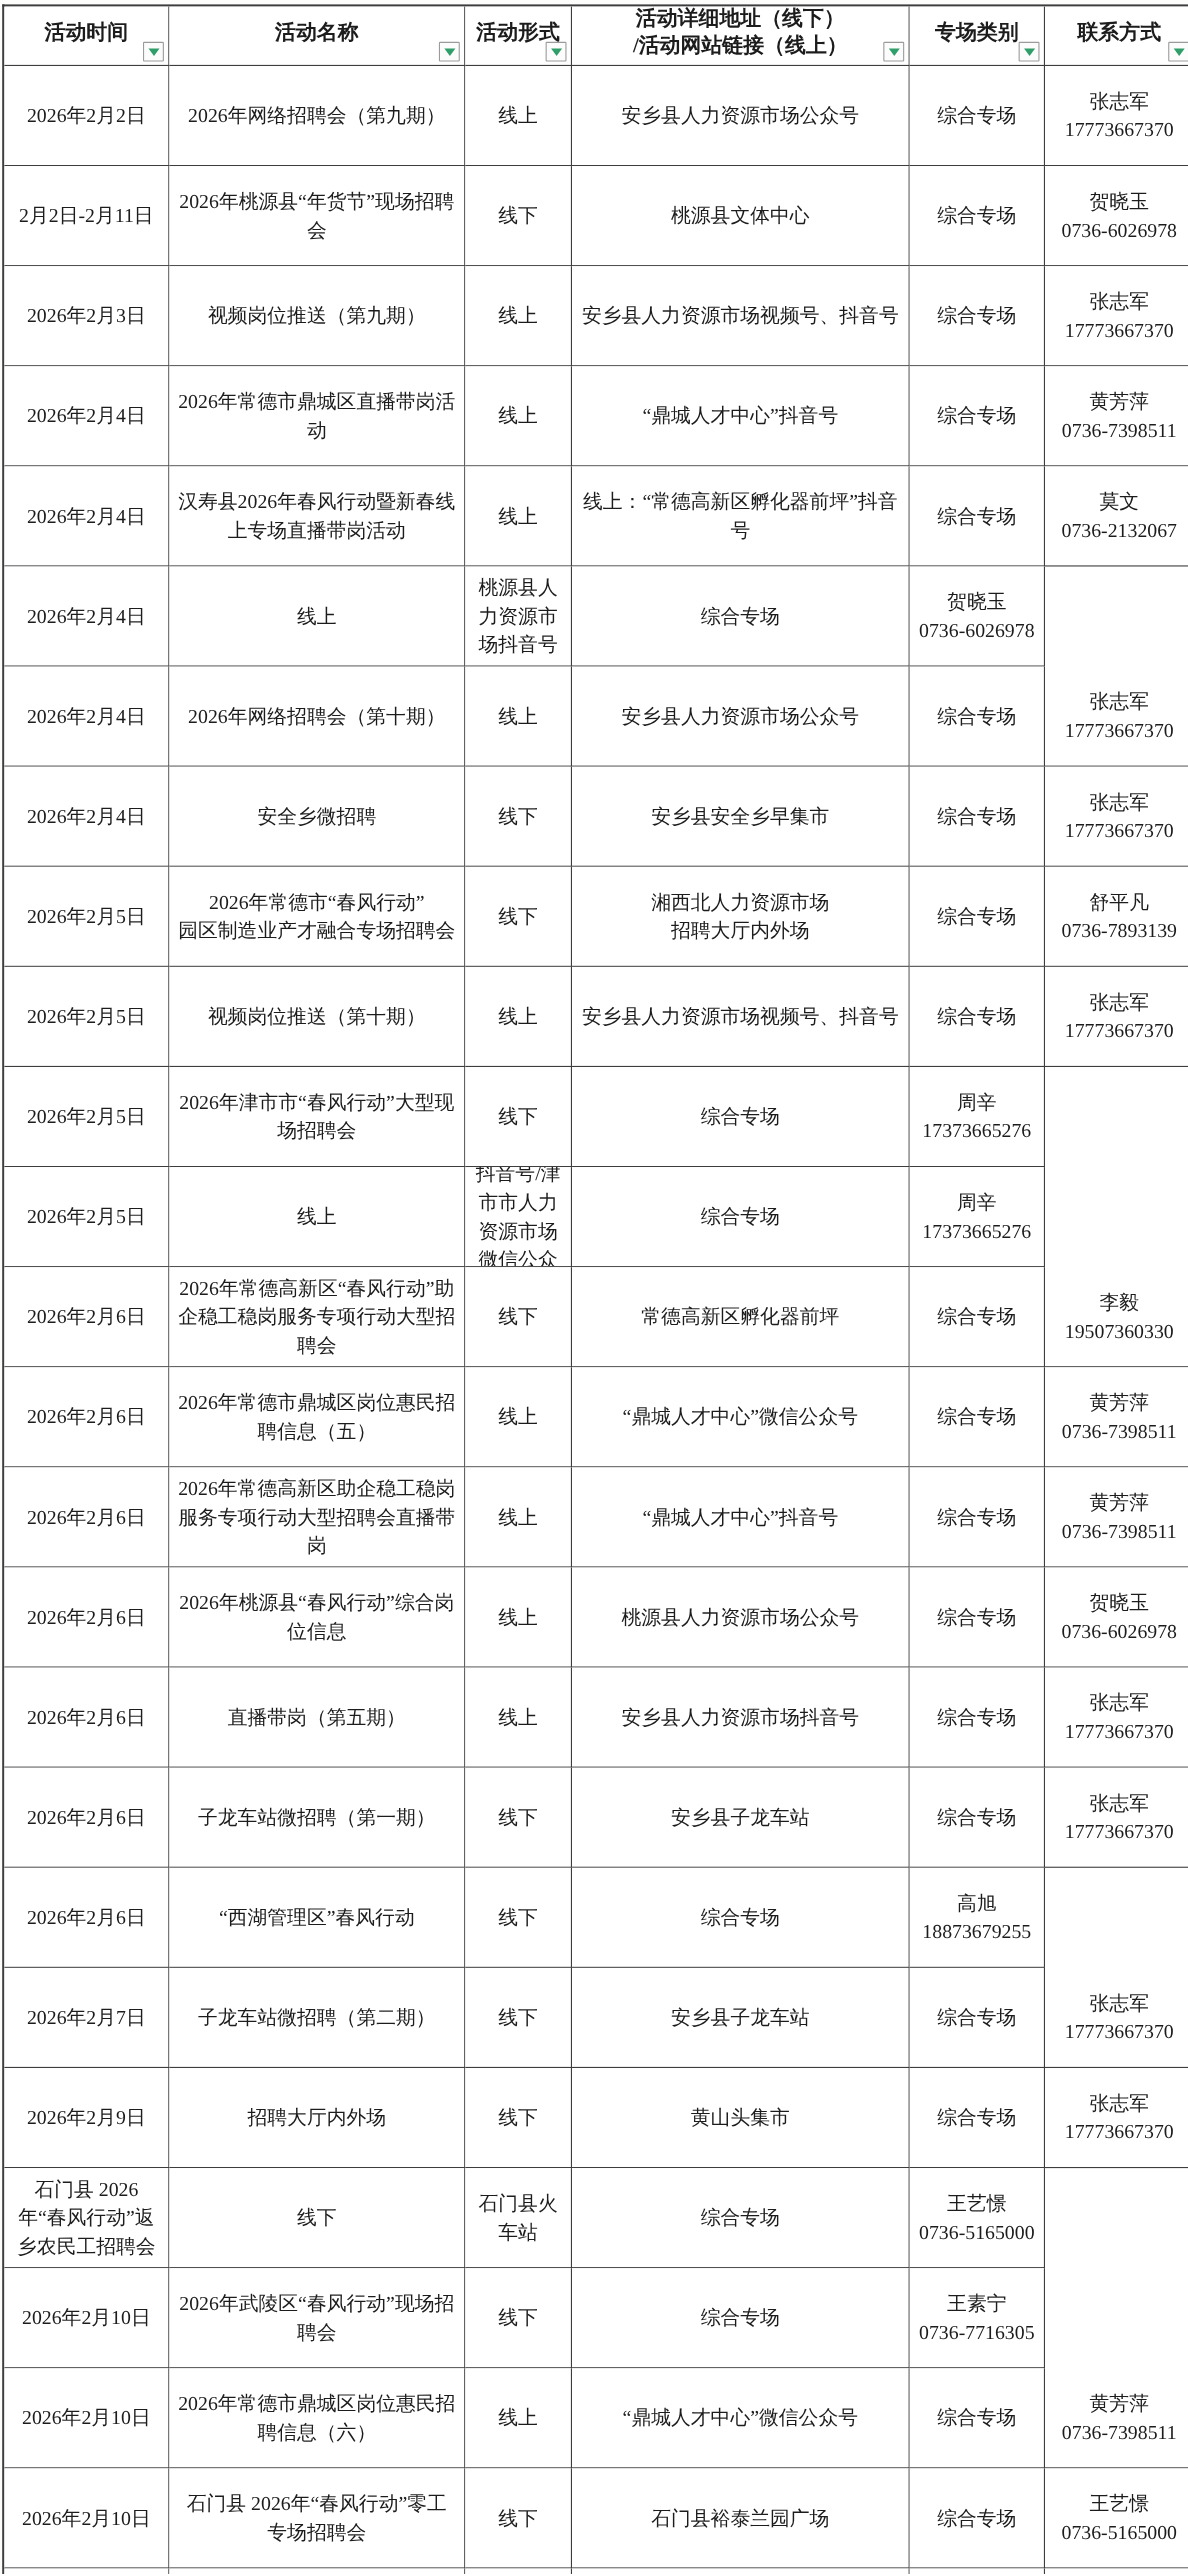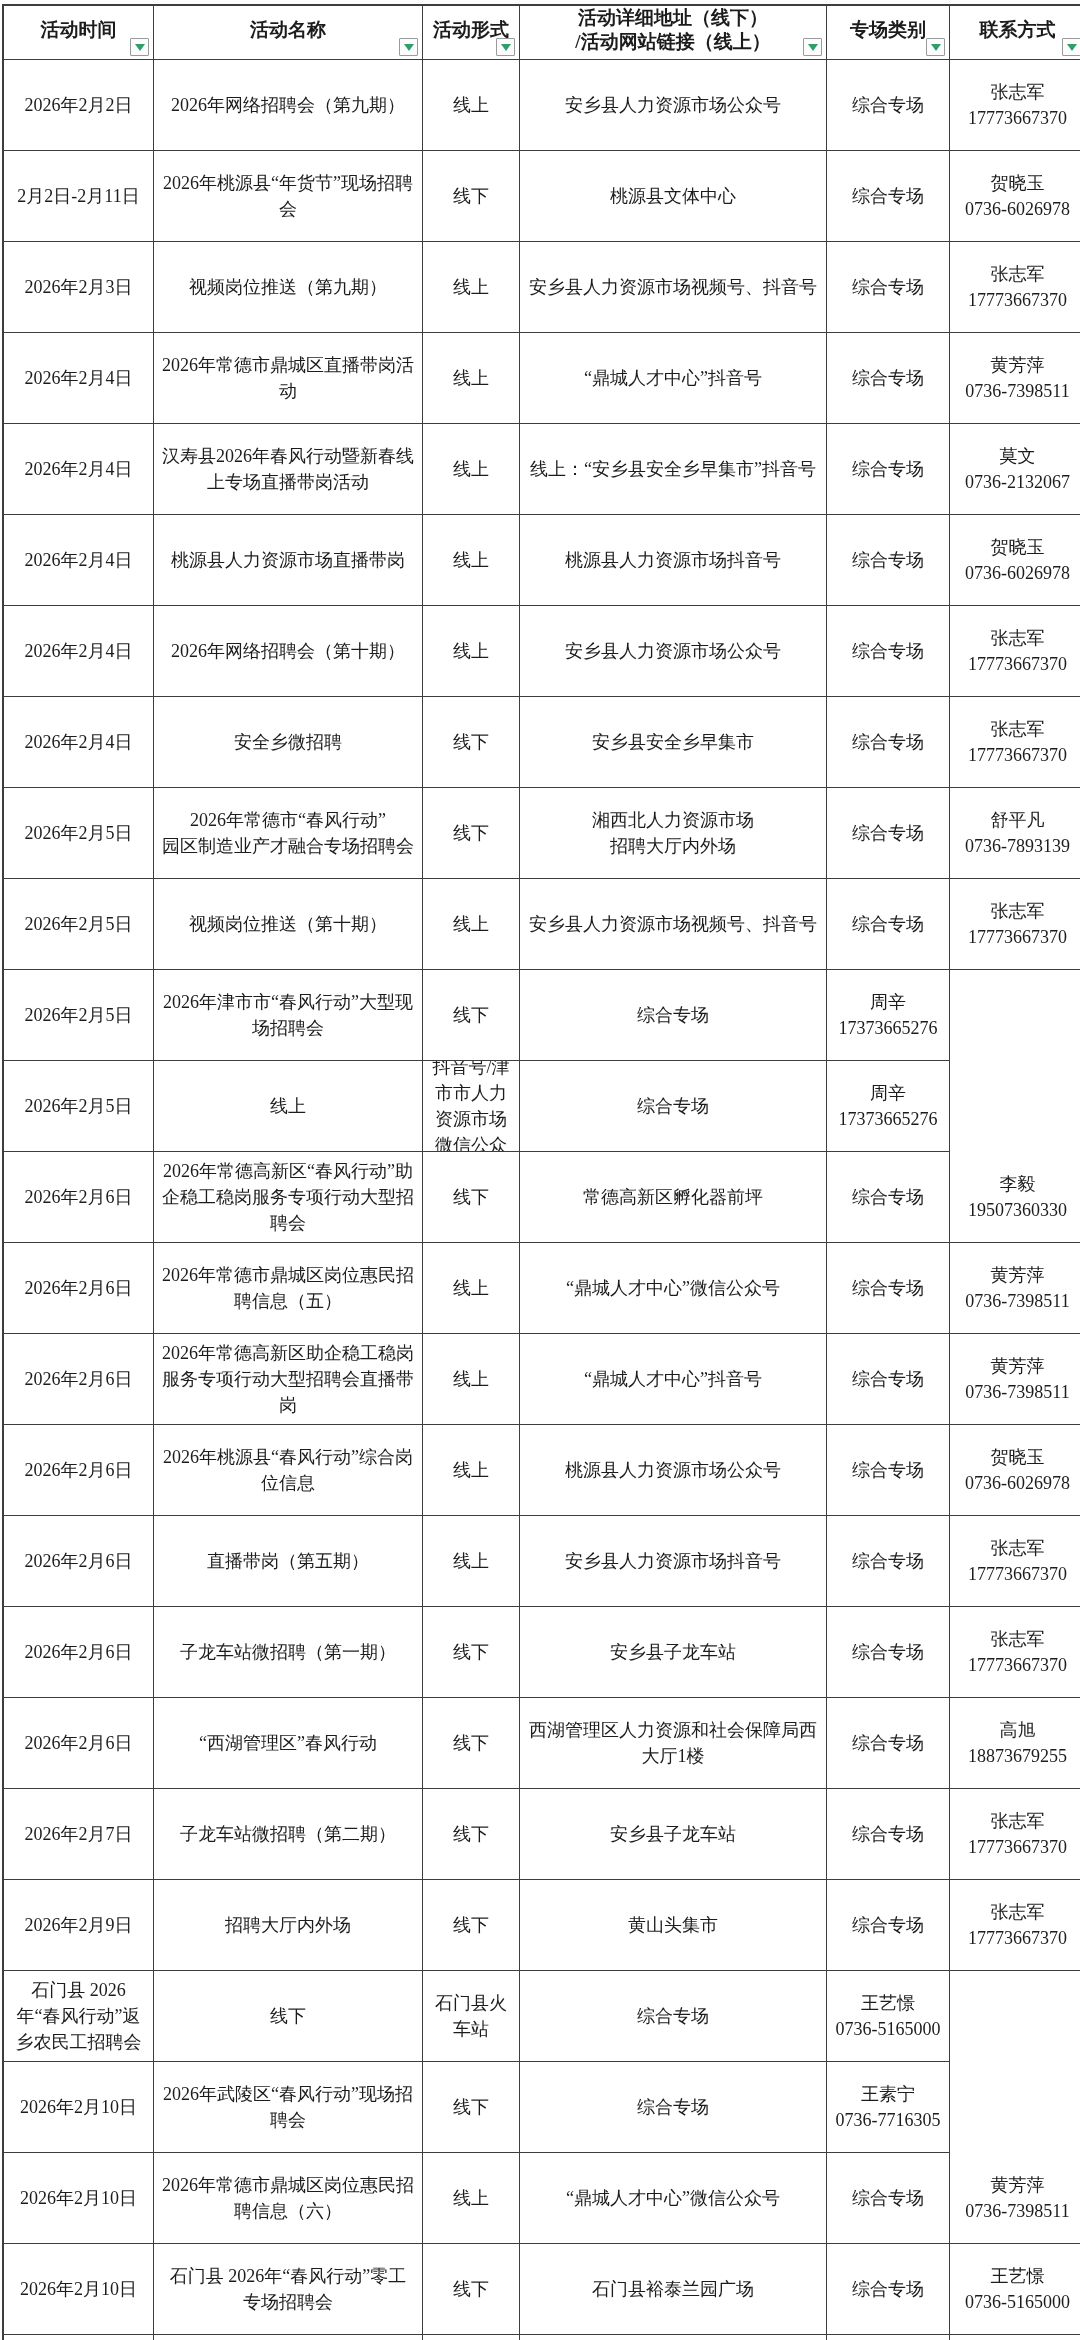"线上：“安乡县安全乡早集市”抖音号" div.cell { text: 安乡县安全乡早集市 -> 常德高新区孵化器前坪 }
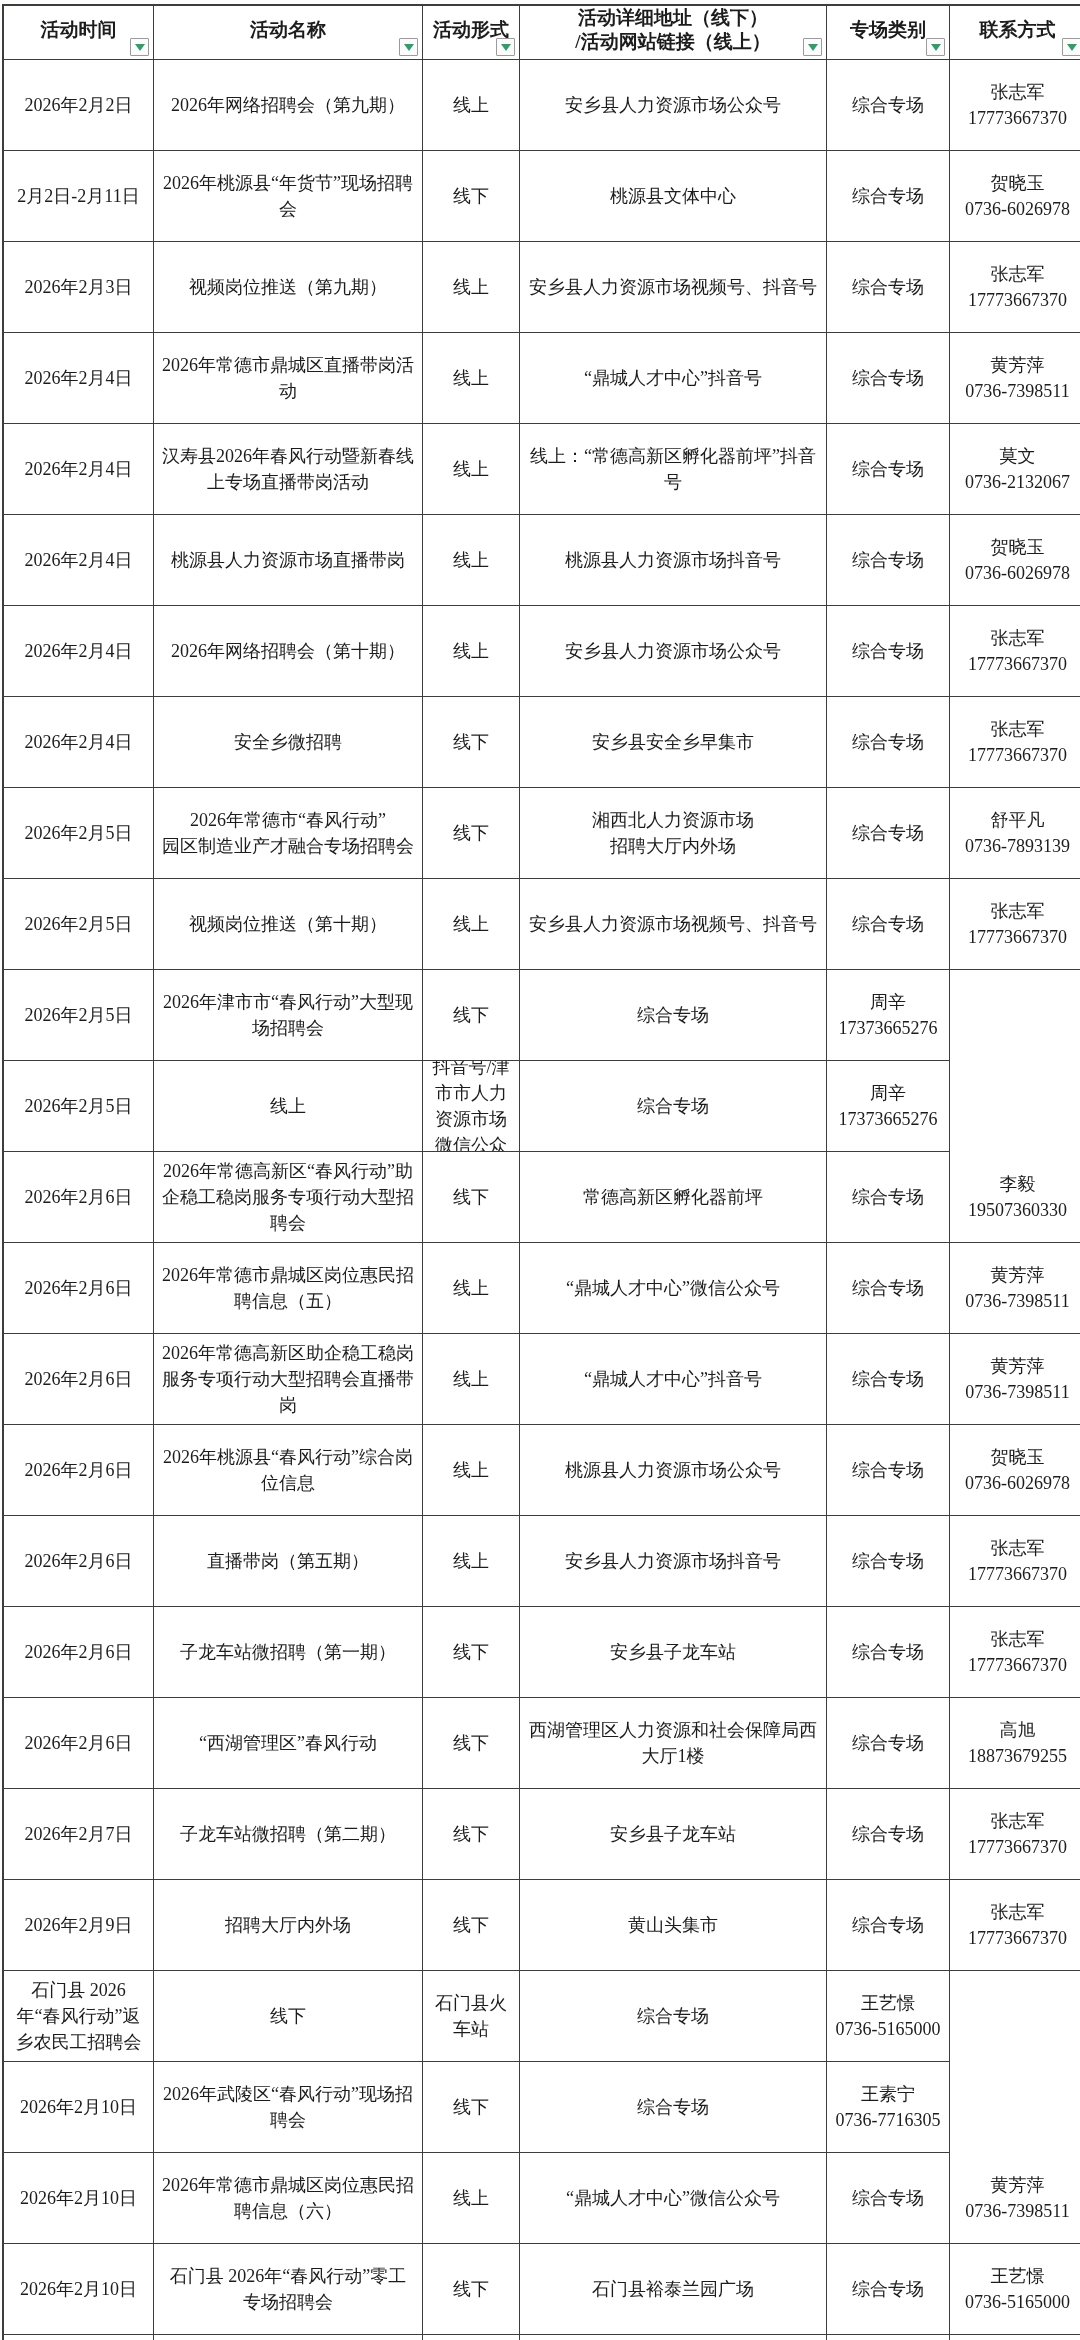"桃源县人力资源市场直播带岗" div.cell { html: <div>桃源县人力资源市场直播带岗</div> -> none }
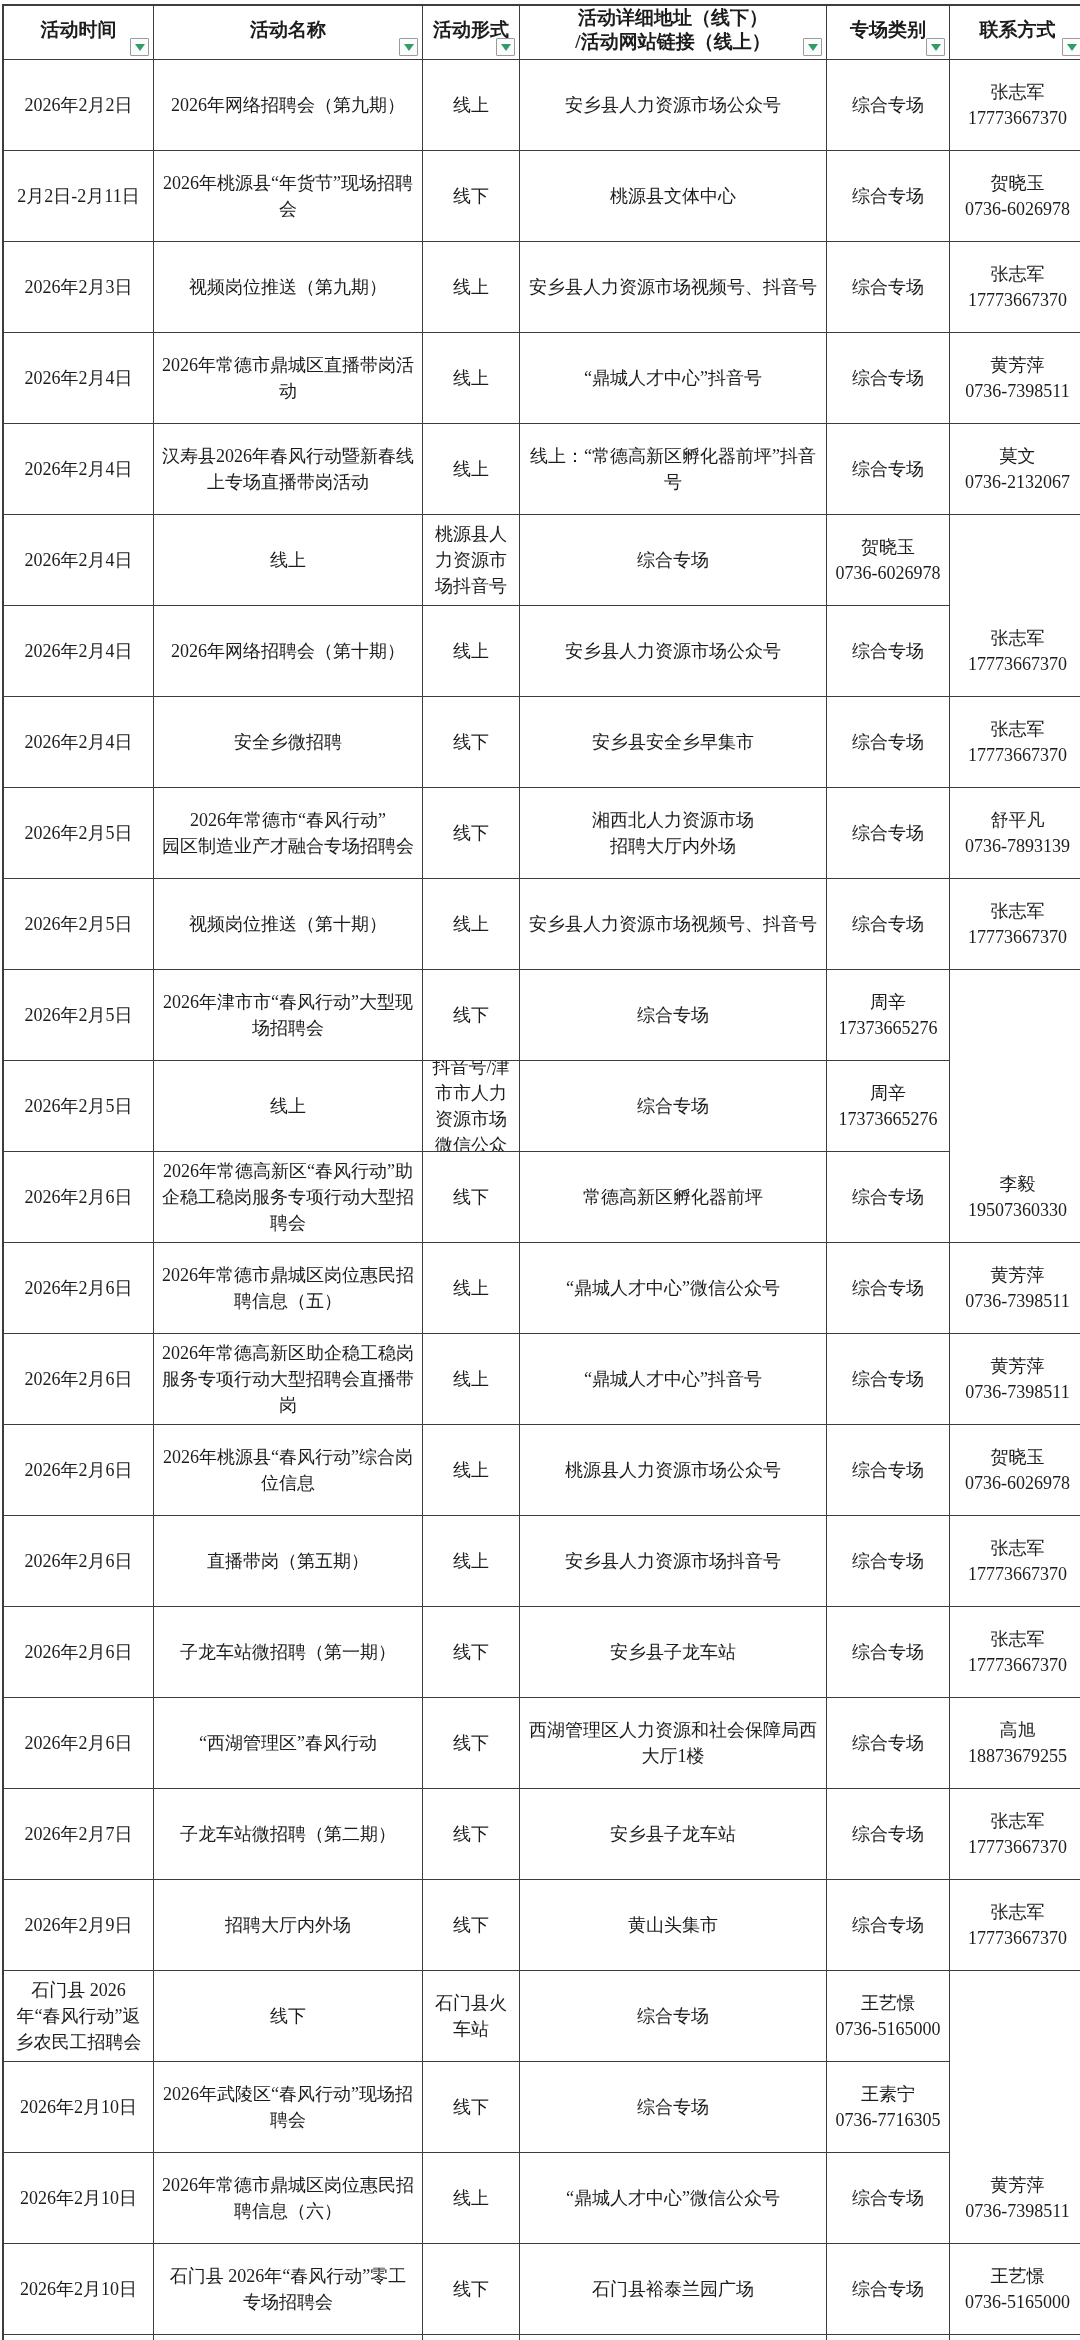"西湖管理区人力资源和社会保障局西大厅1楼" div.cell { html: <div>西湖管理区人力资源和社会保障局西大厅1楼</div> -> none }
